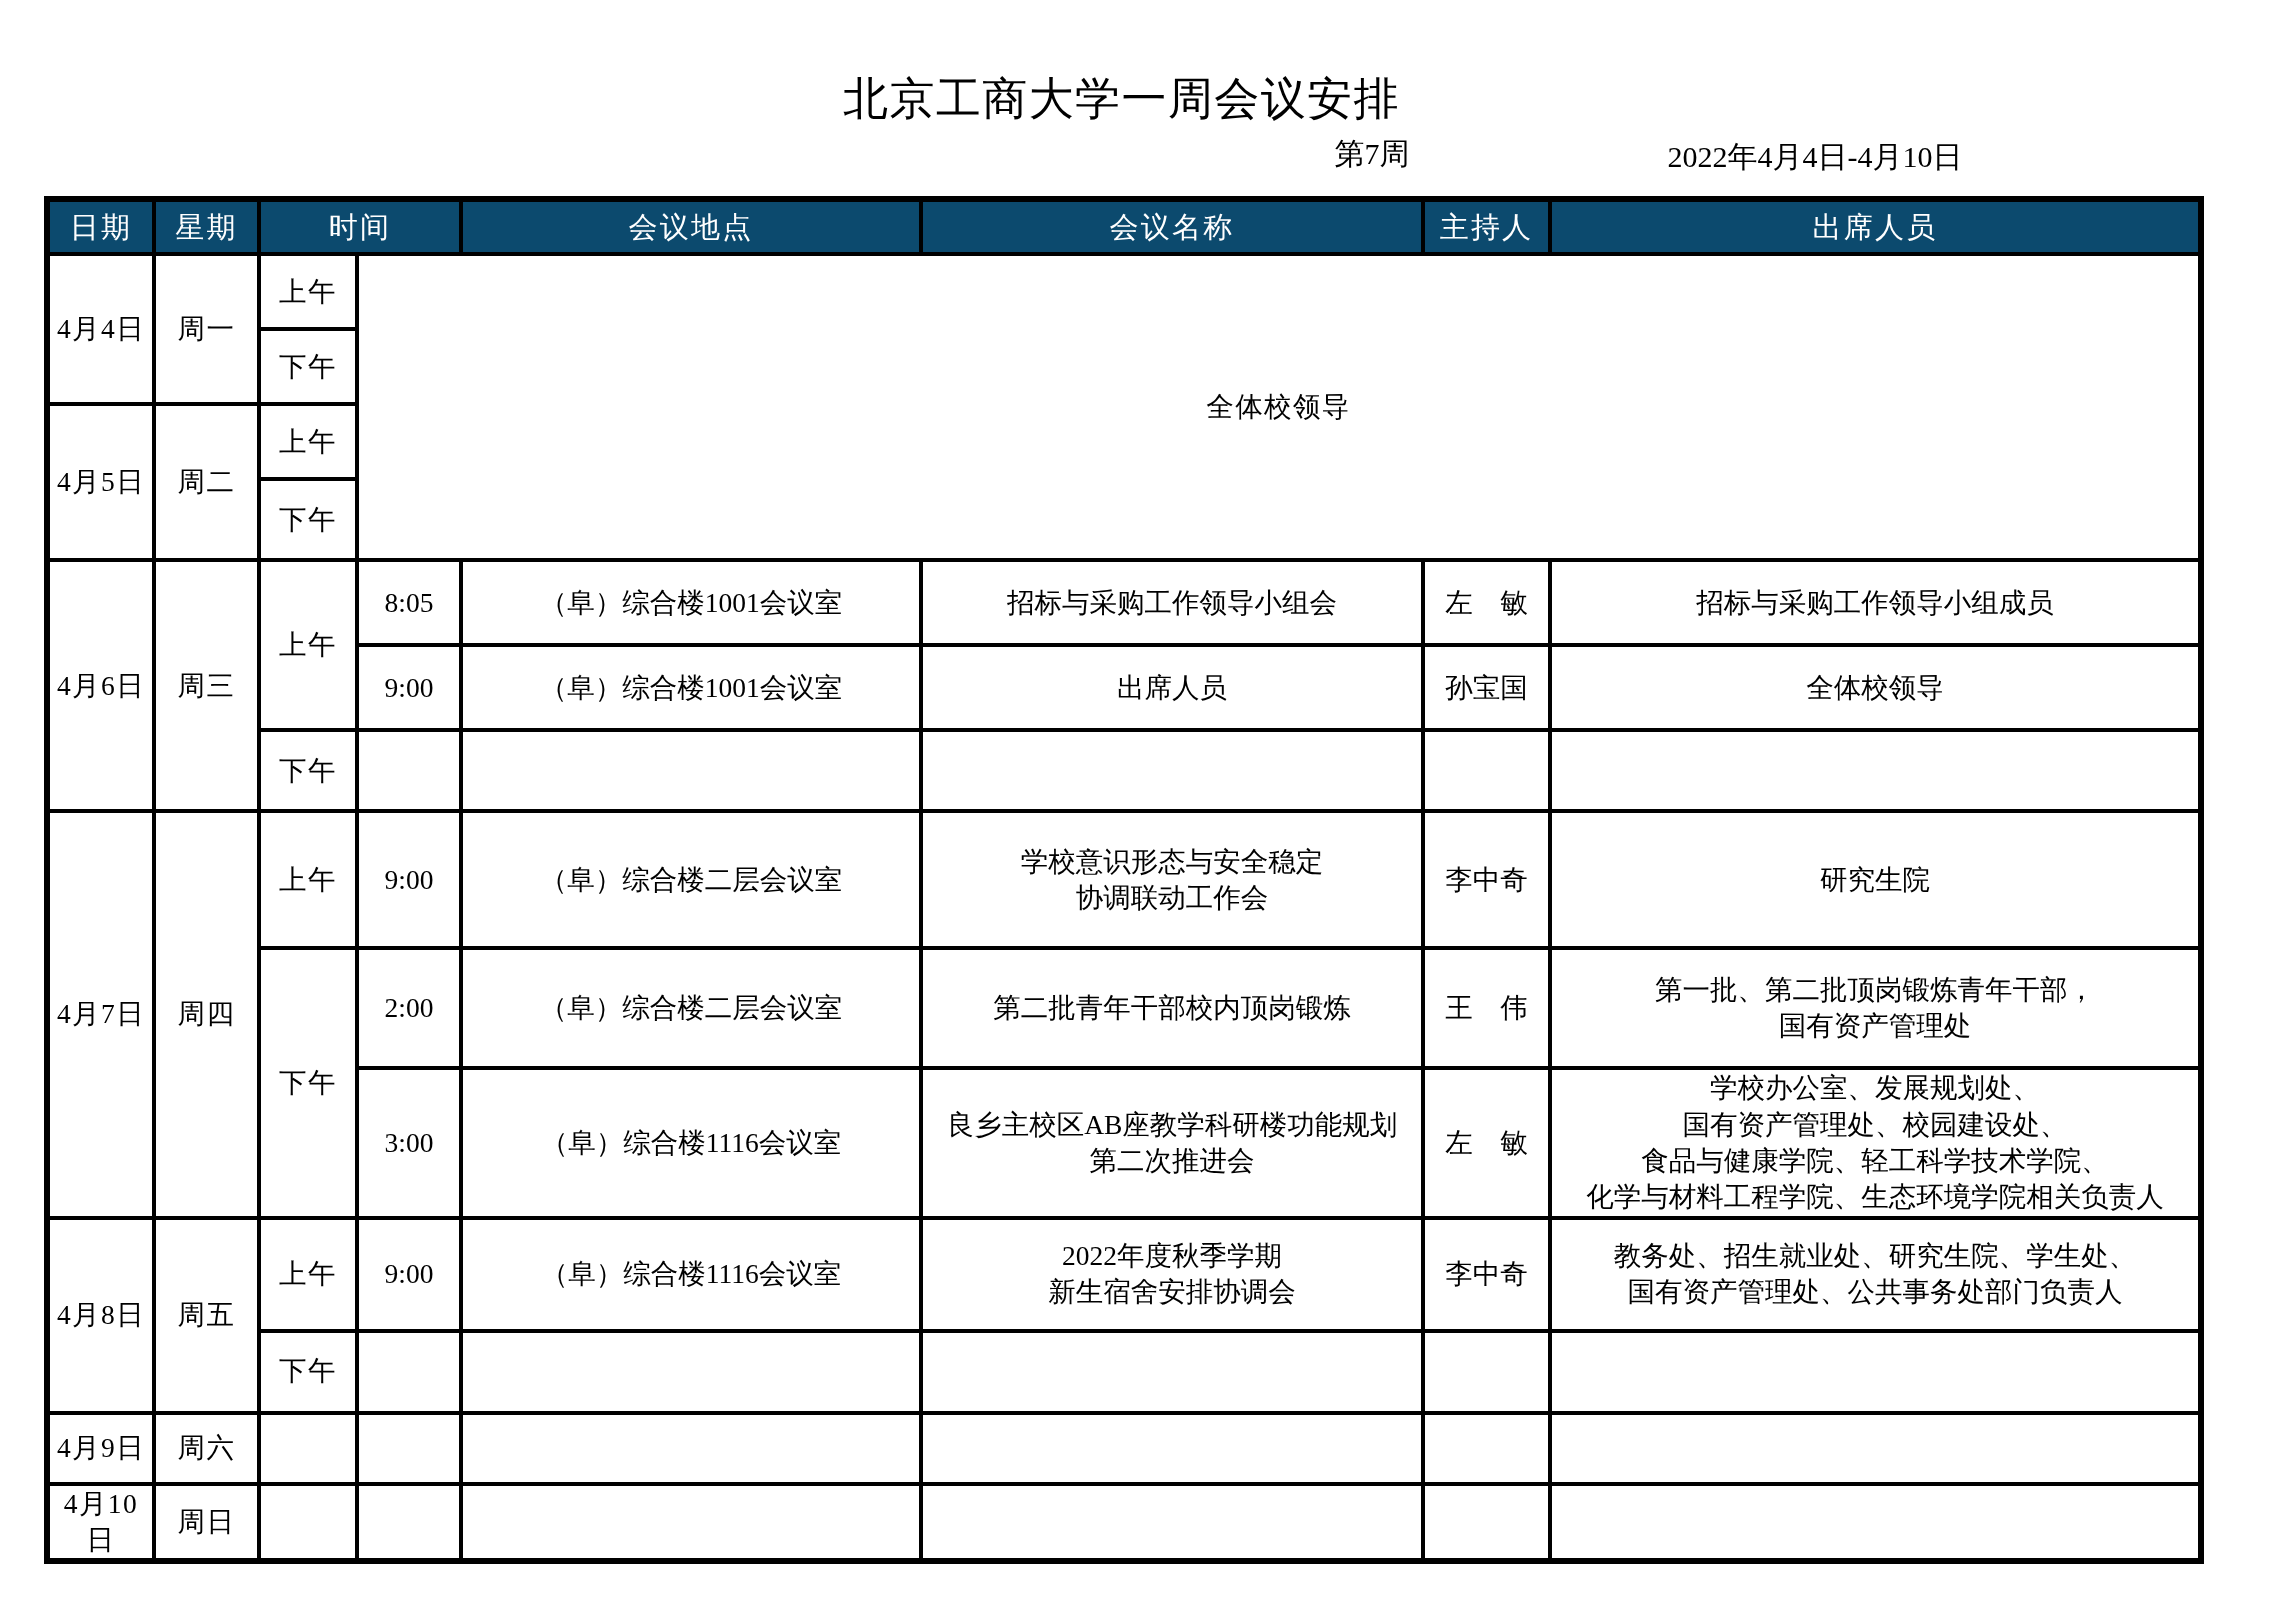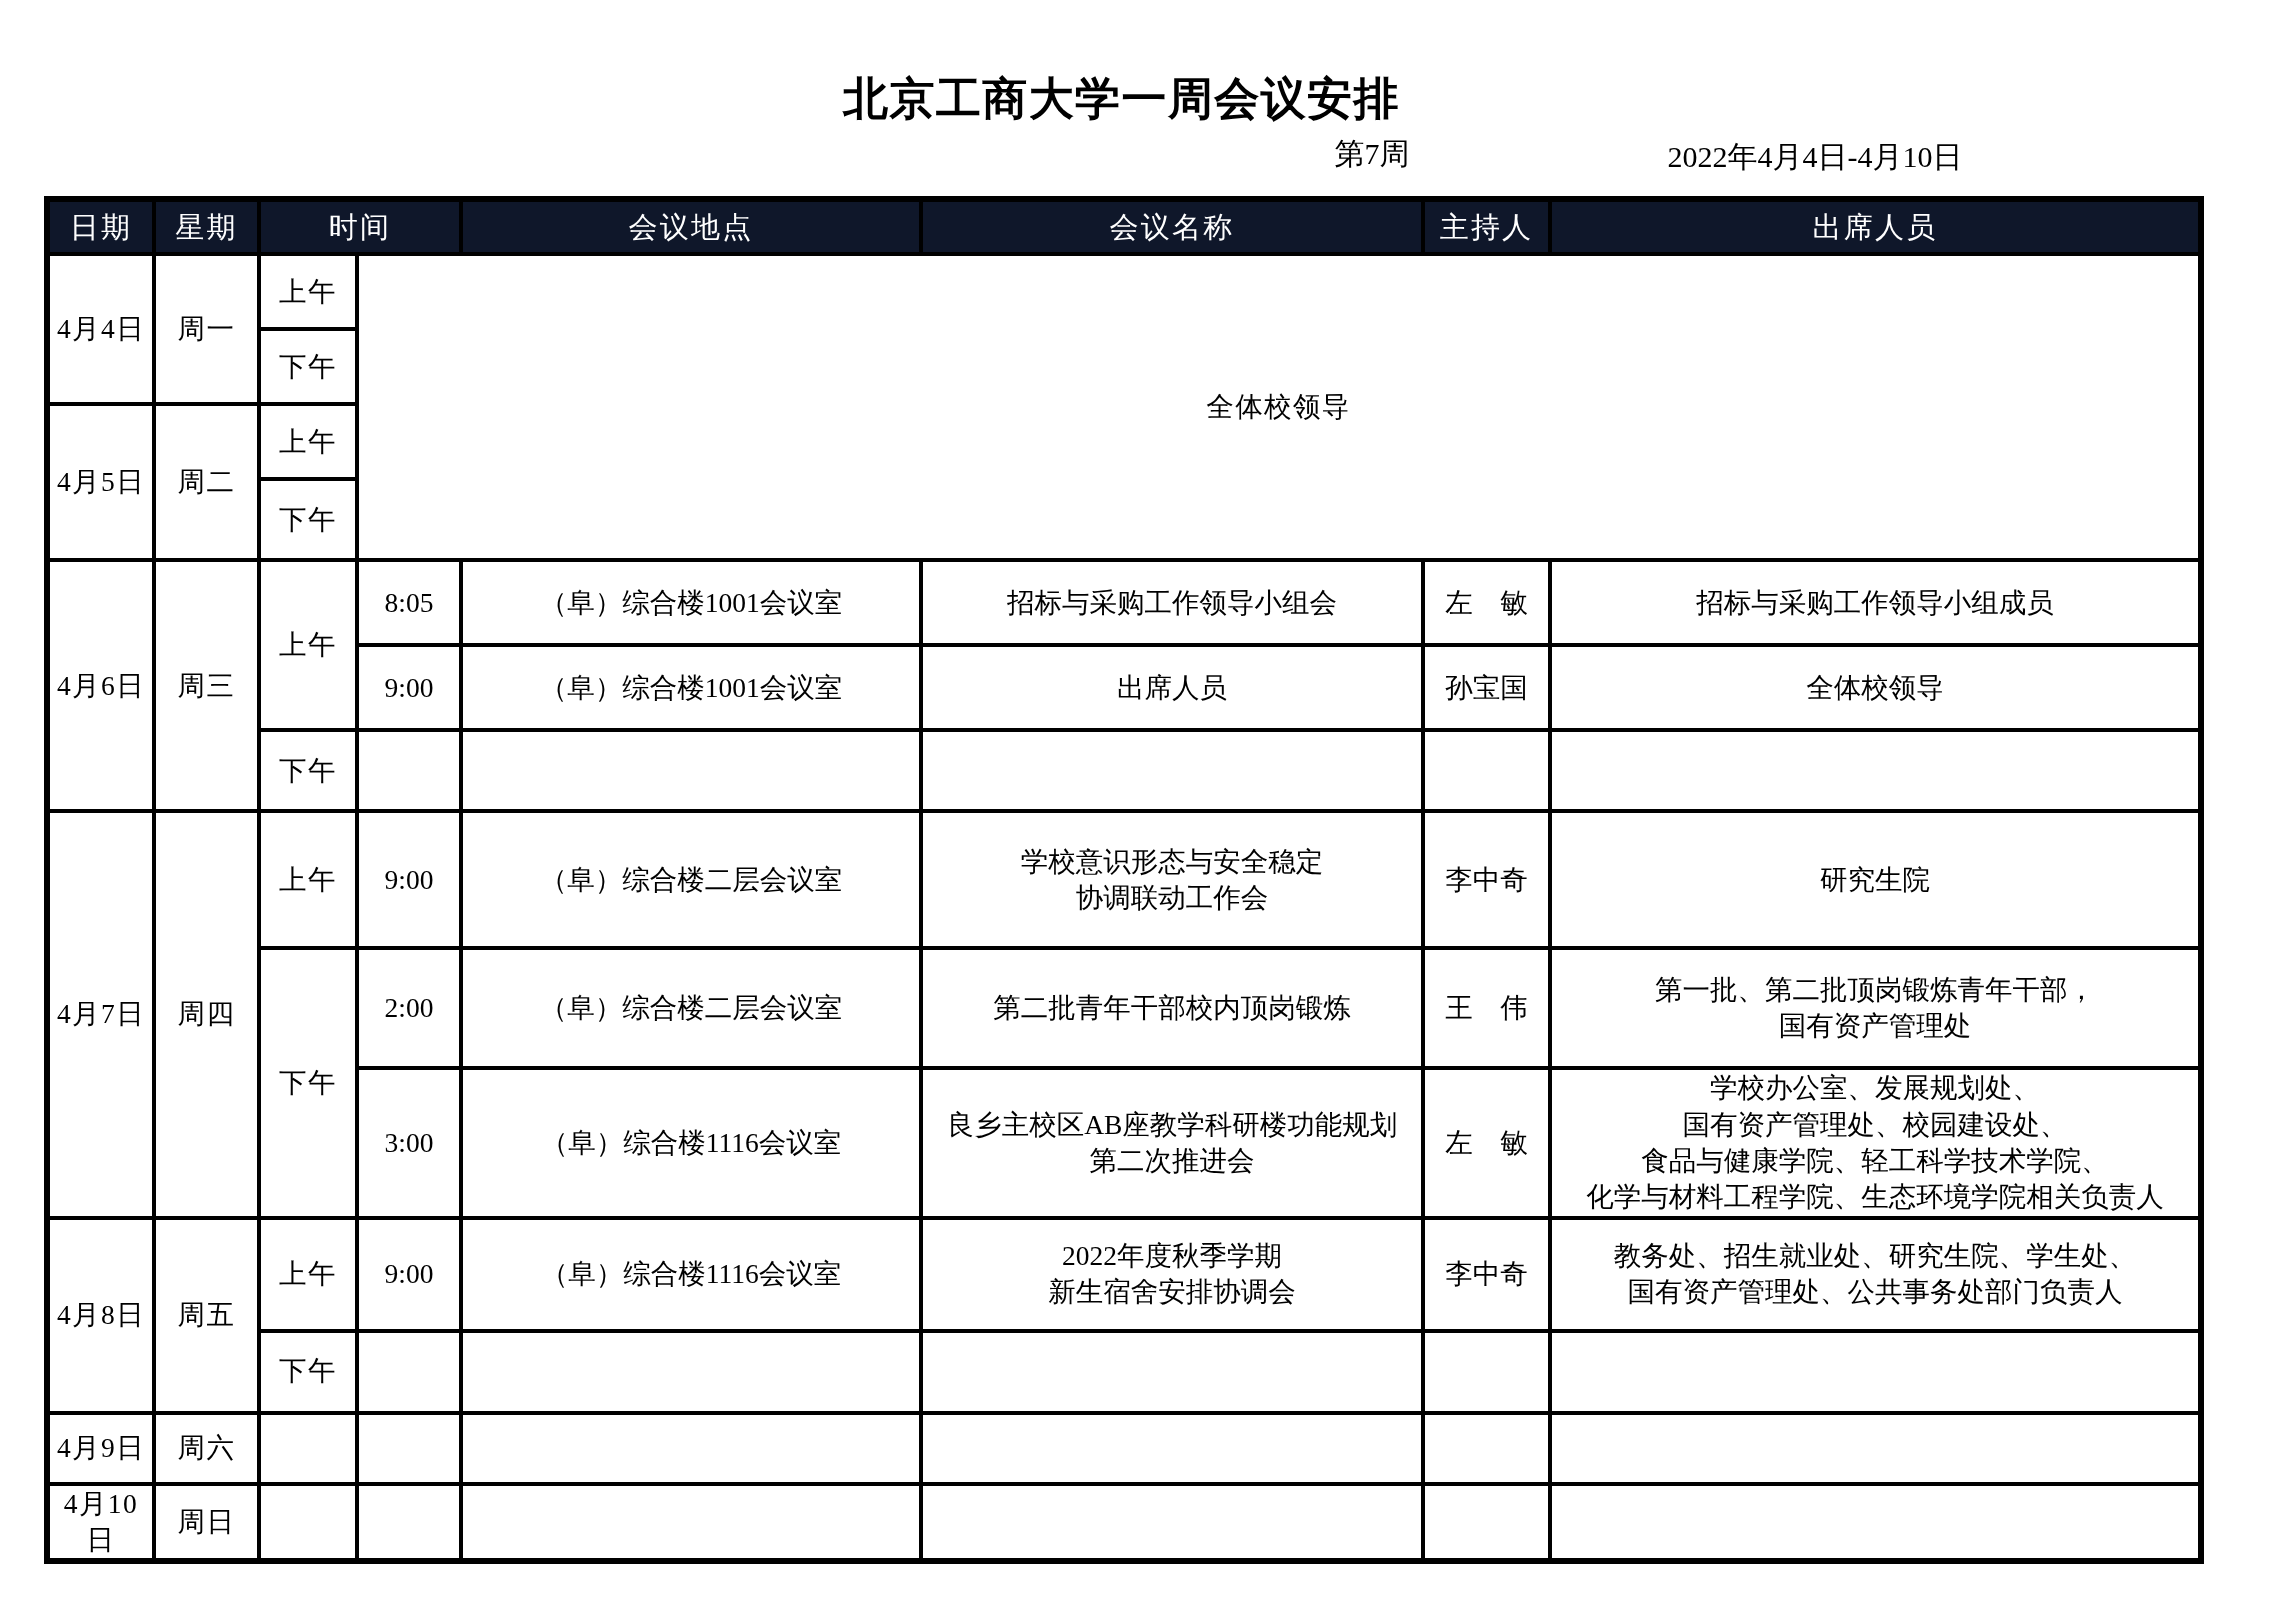"北京工商大学一周会议安排" .title { font-weight: 700 -> 400 }
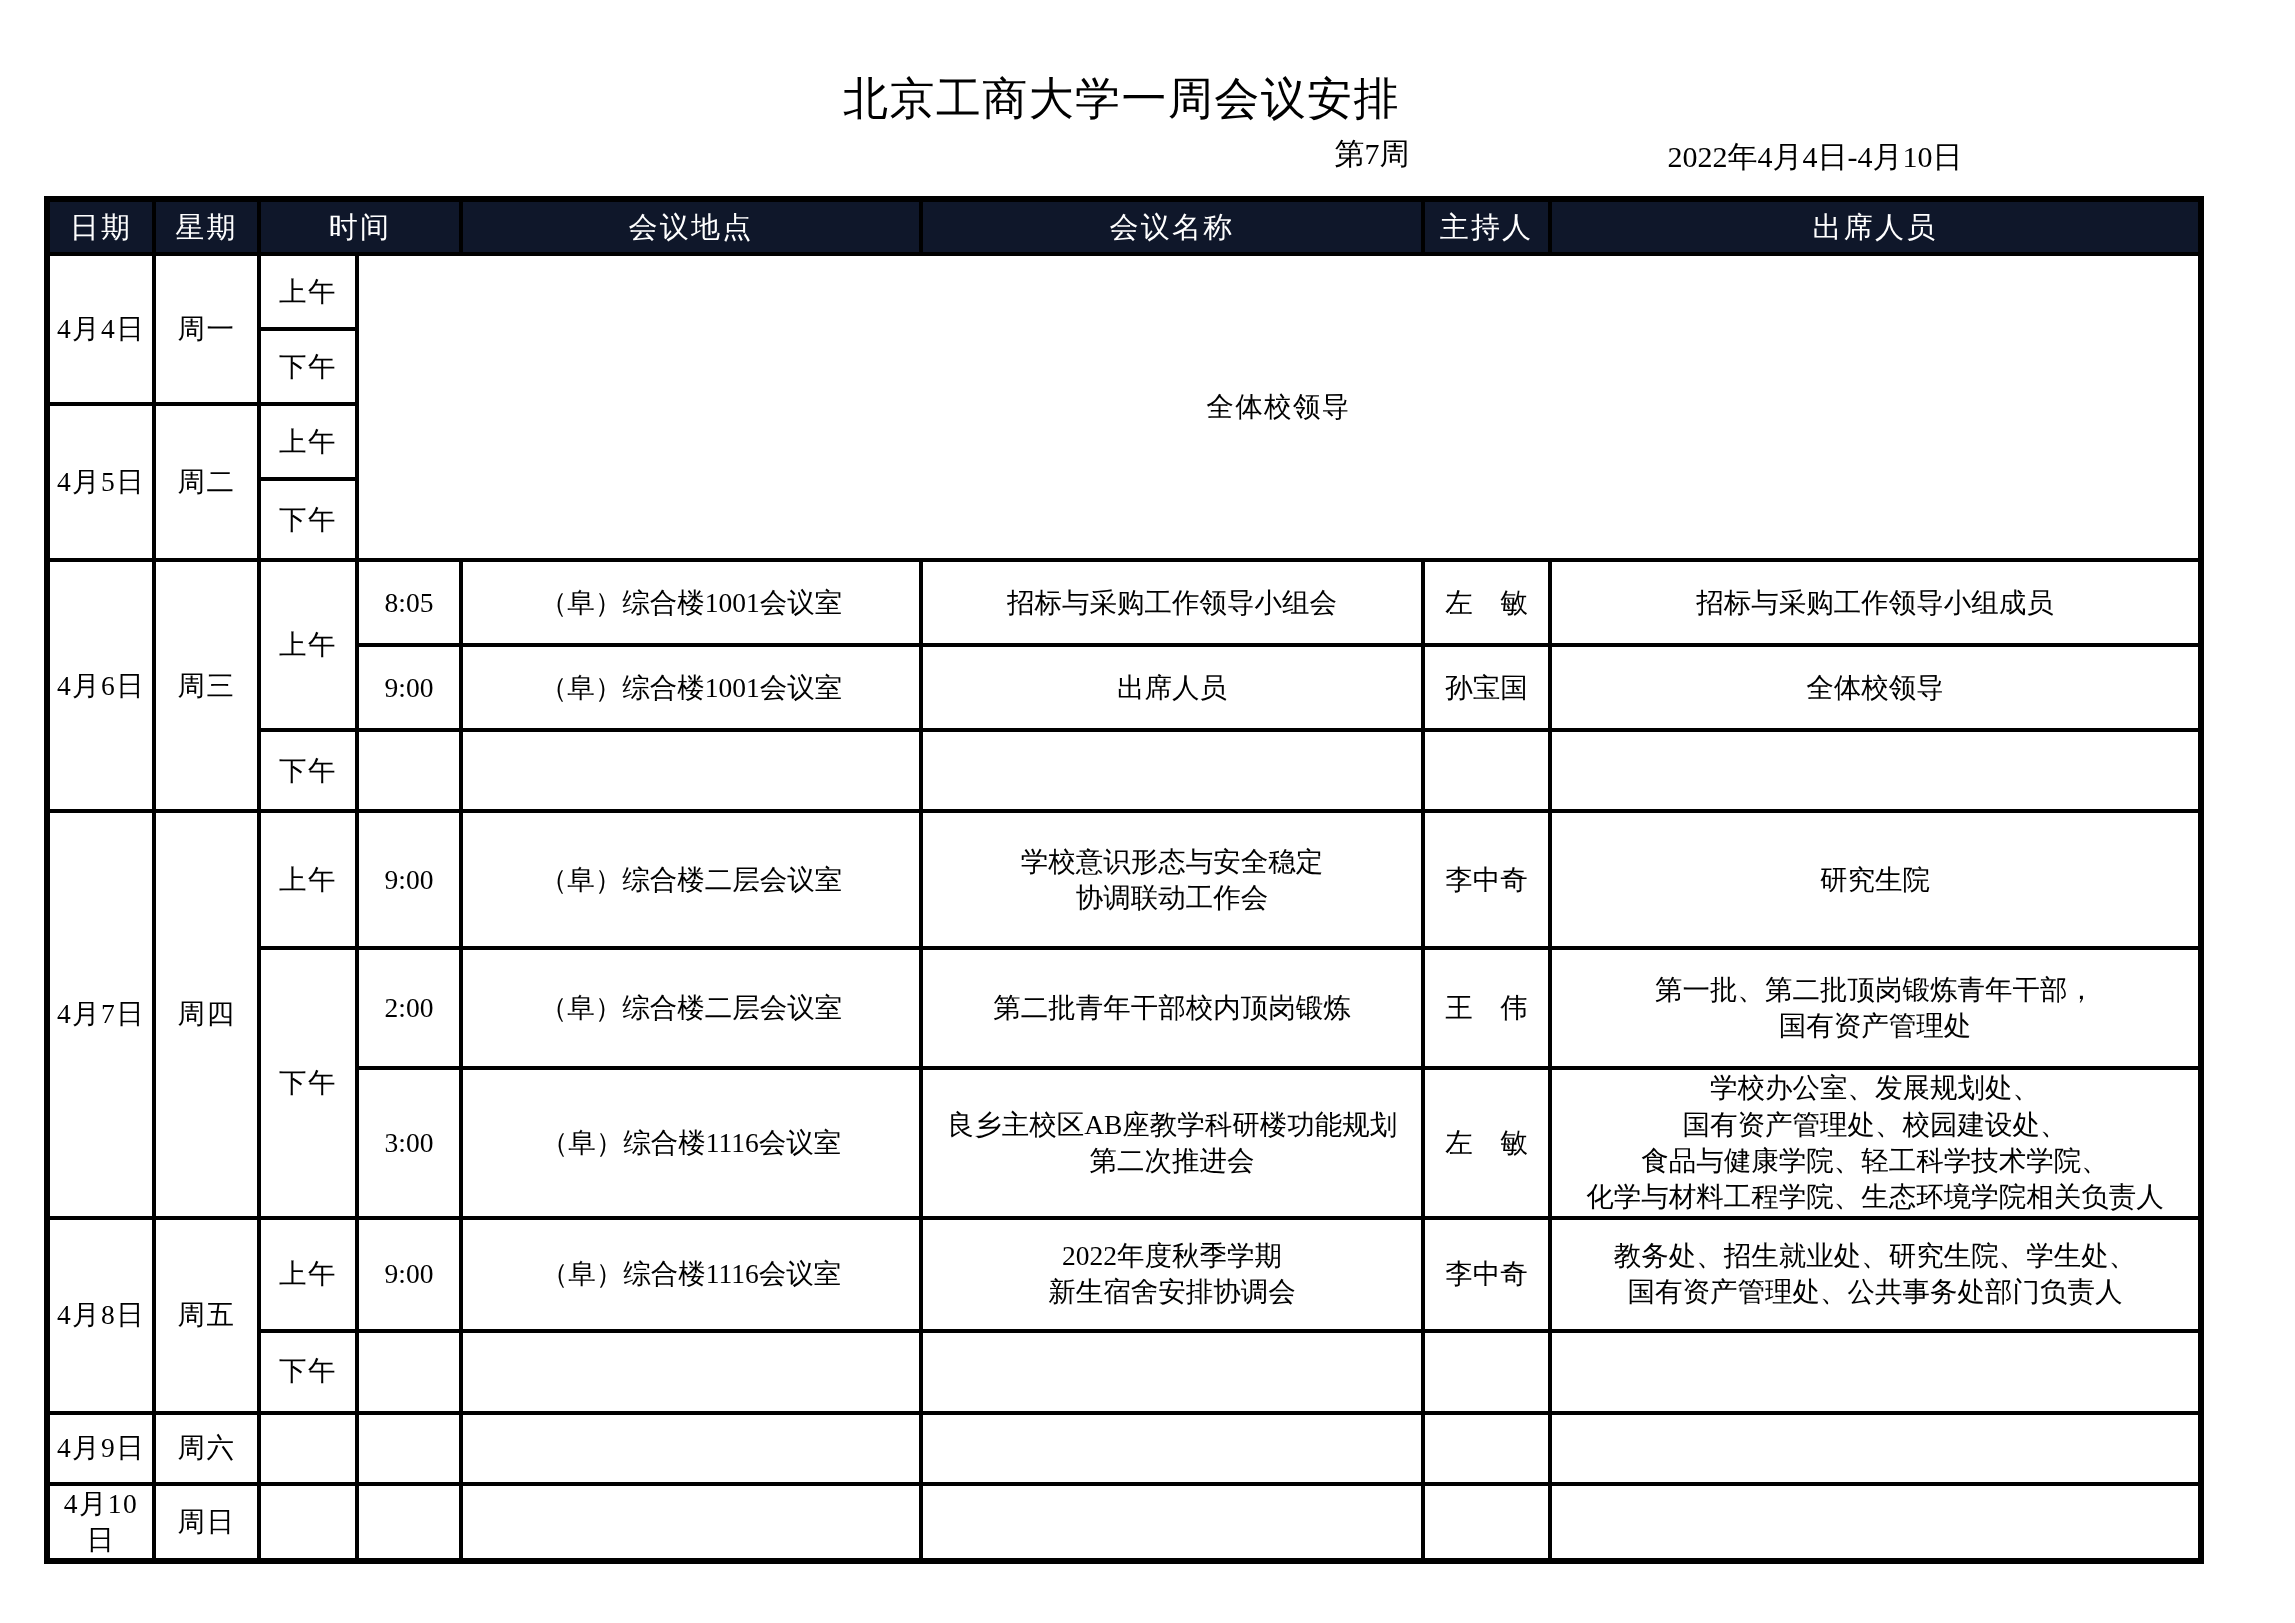"日期" table.schedule th { background: #0f172a -> #0c4a6e }
